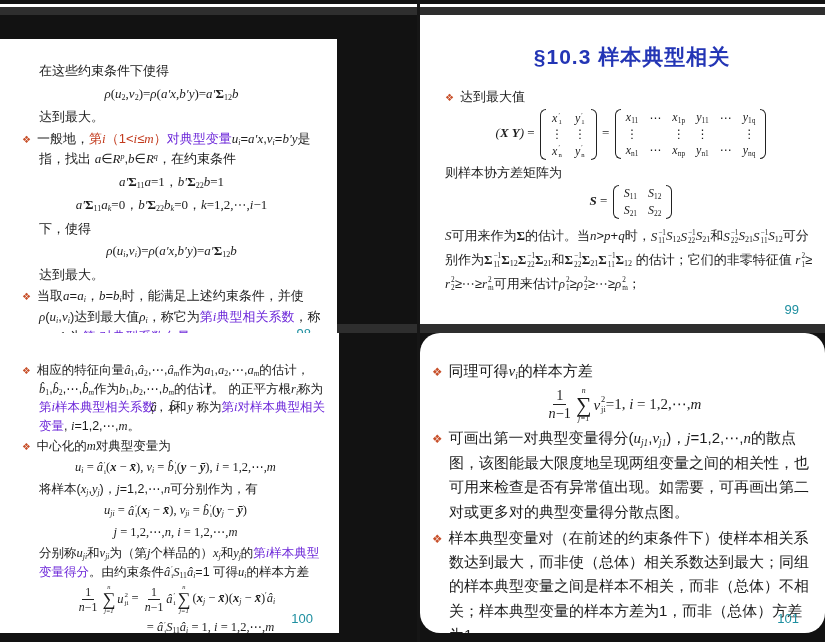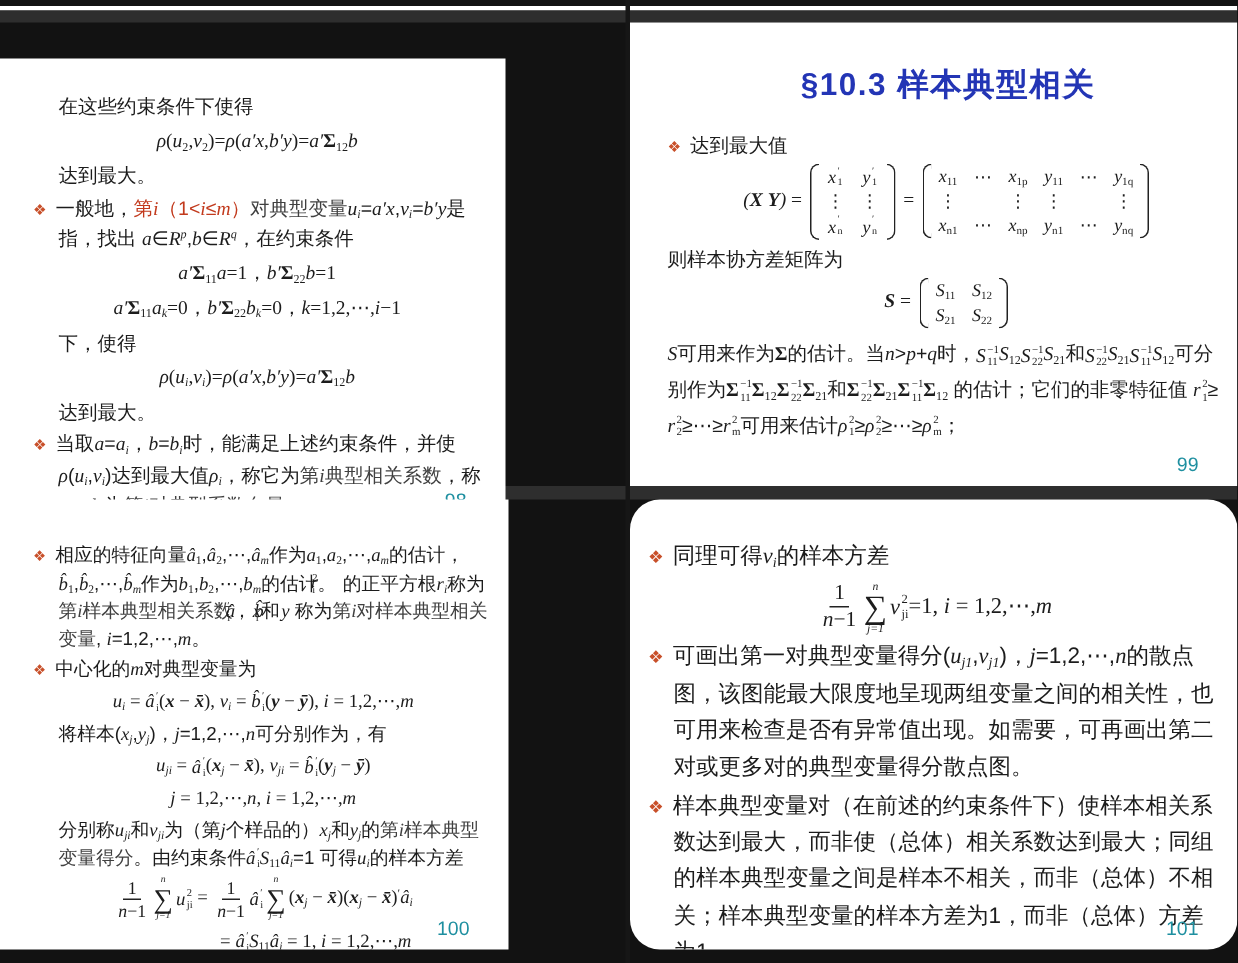"对典型变量" .b { color: #404040 -> #6d28d9 }
